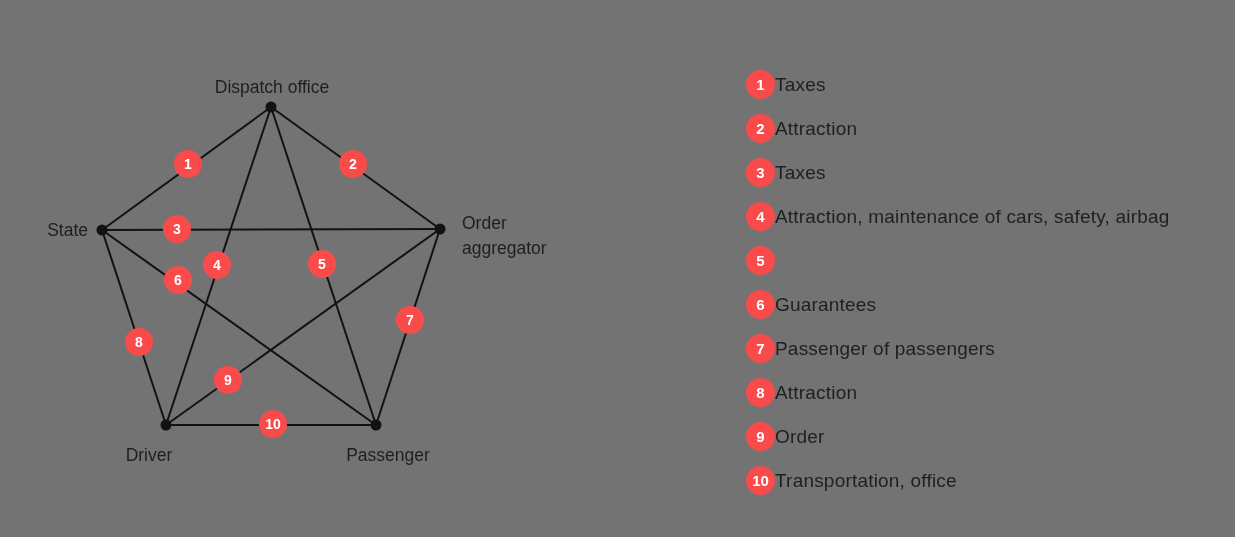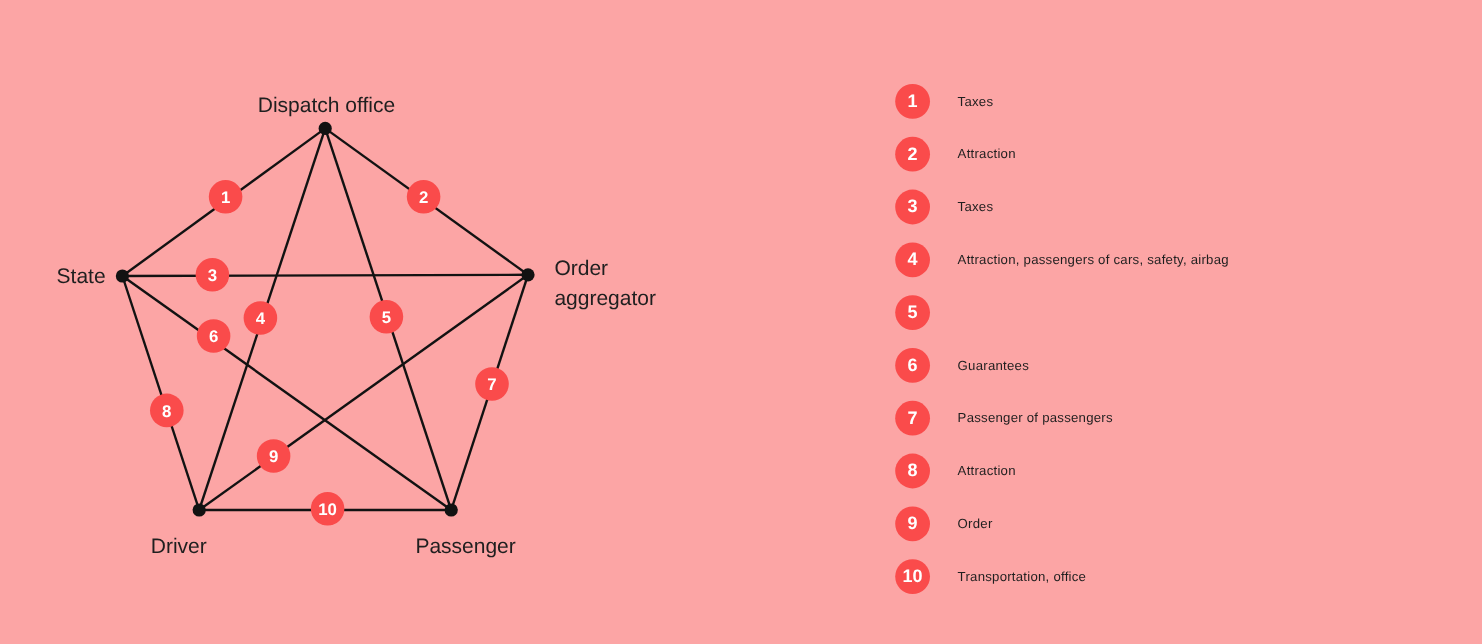"Dispatch office" .canvas { background: #fca5a5 -> #737373 }
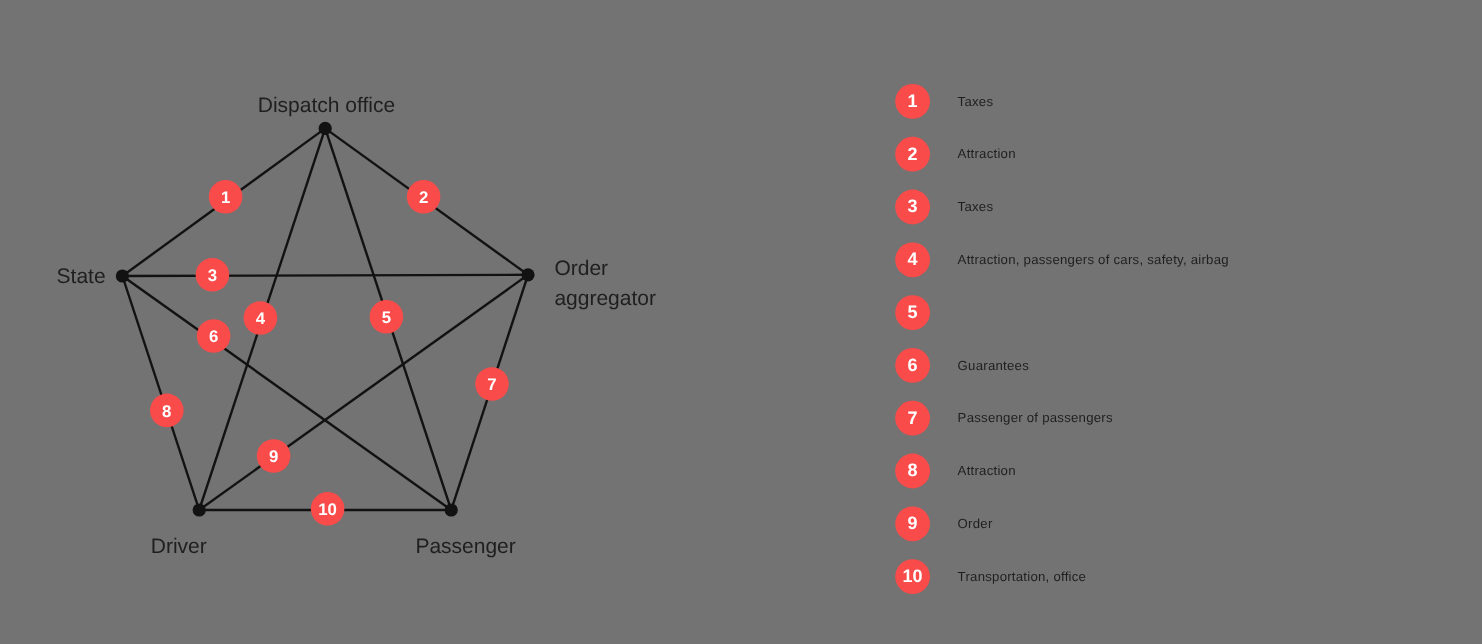"Taxes" .legend-label { font-size: 11px -> 19px; margin-left: 23px -> none }
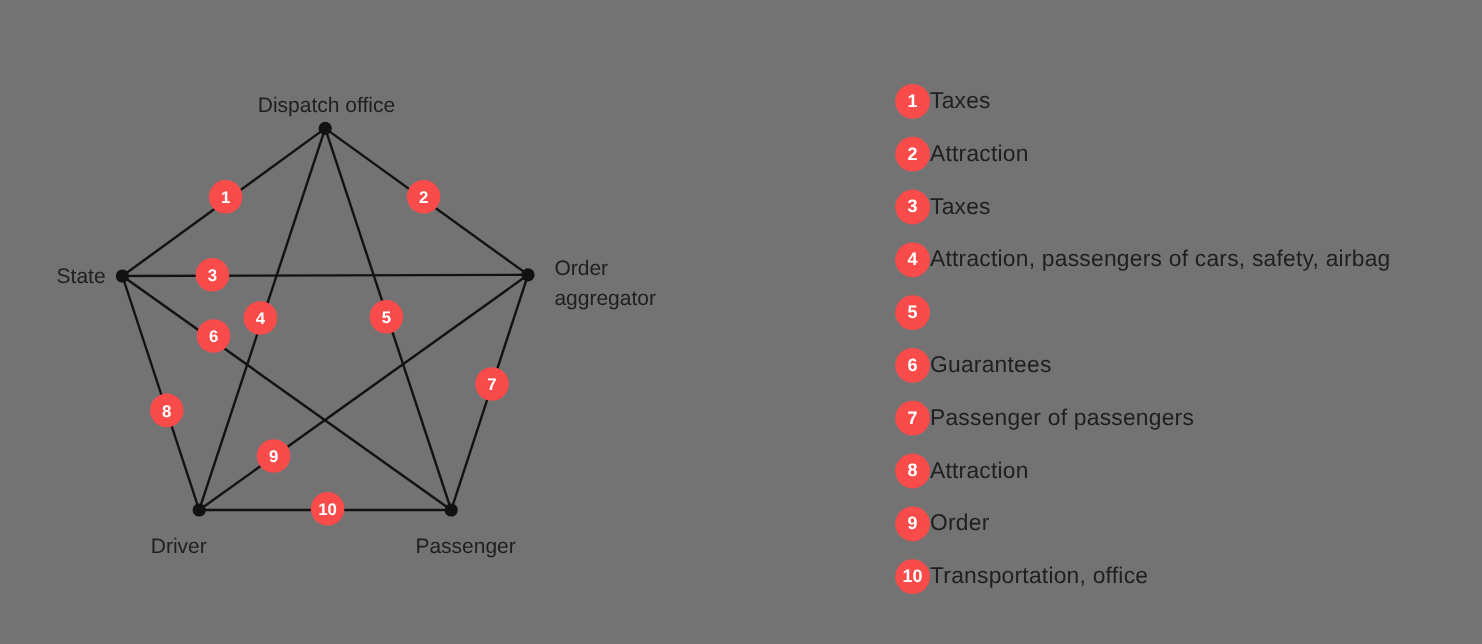"Attraction, passengers of cars, safety," span.legend-label { text: passengers -> maintenance }
